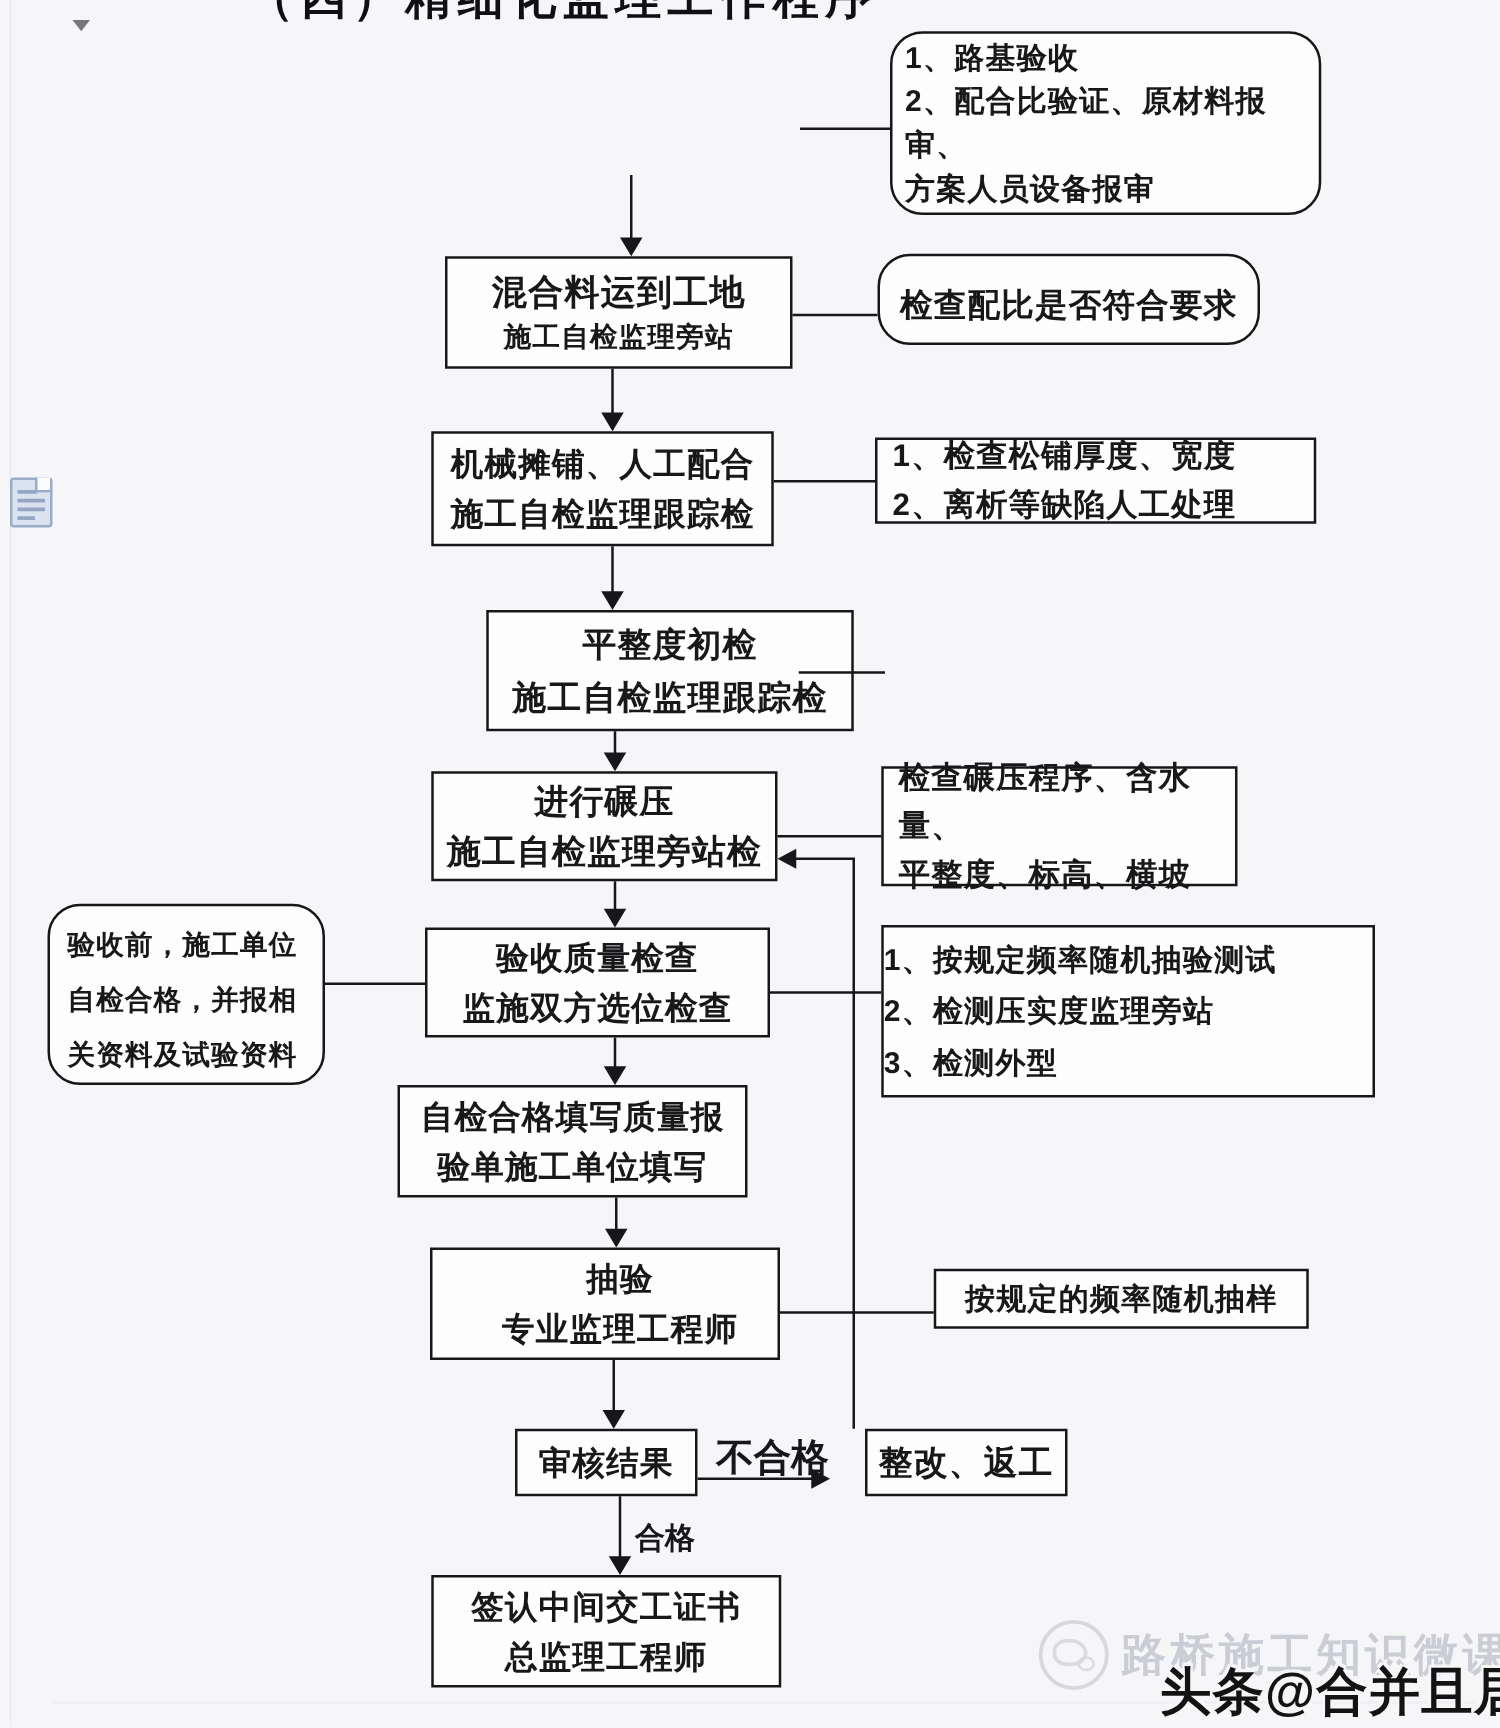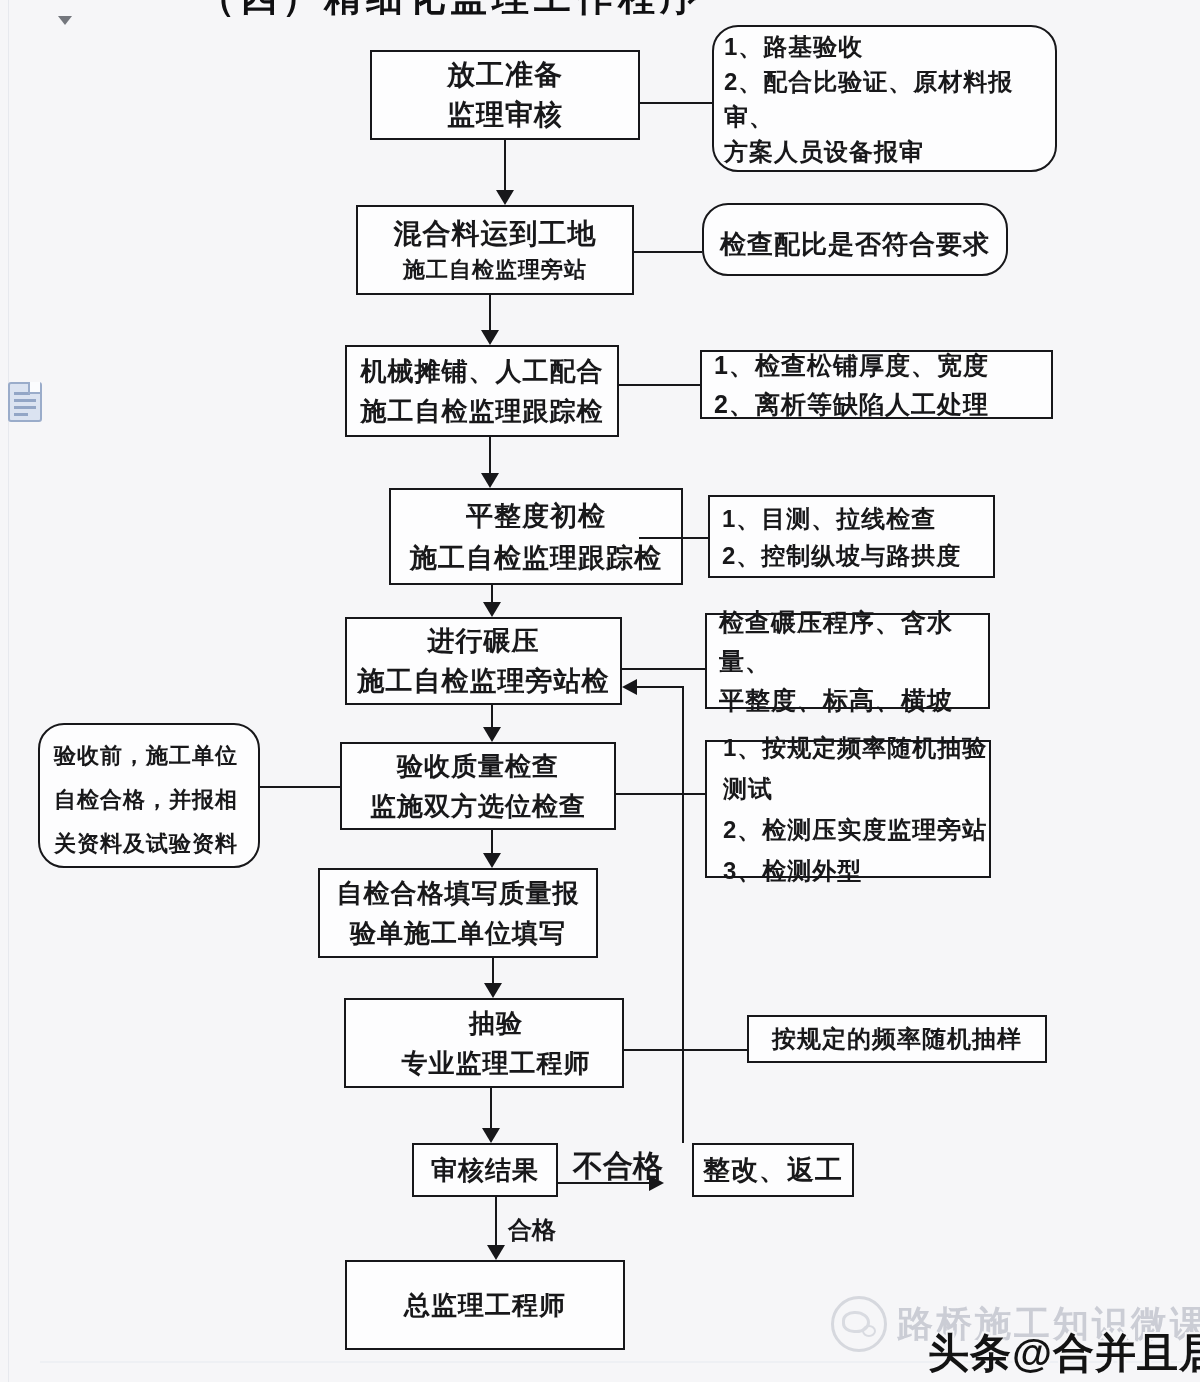"放工准备" div.box { html: <div> <span>放工准备</span> <span>监理审核</span> </div> -> none }
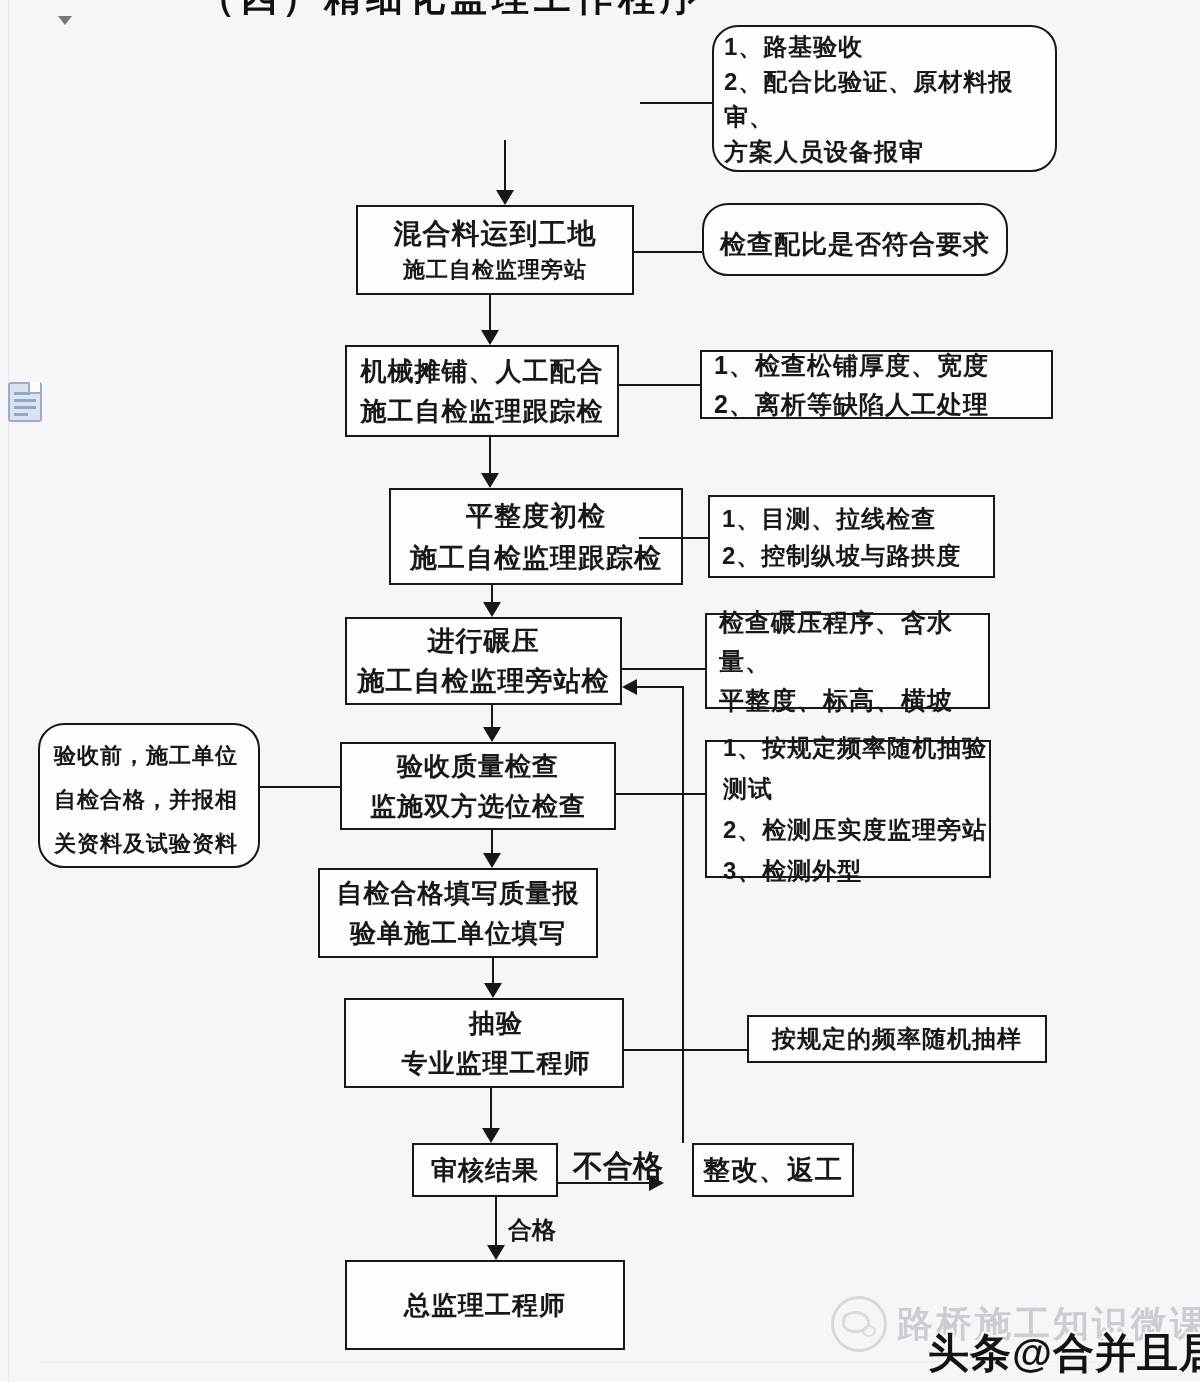"1、目测、拉线检查" div.box { html: <div> <span>1、目测、拉线检查</span> <span>2、控制纵坡与路拱度</span> </div> -> none }
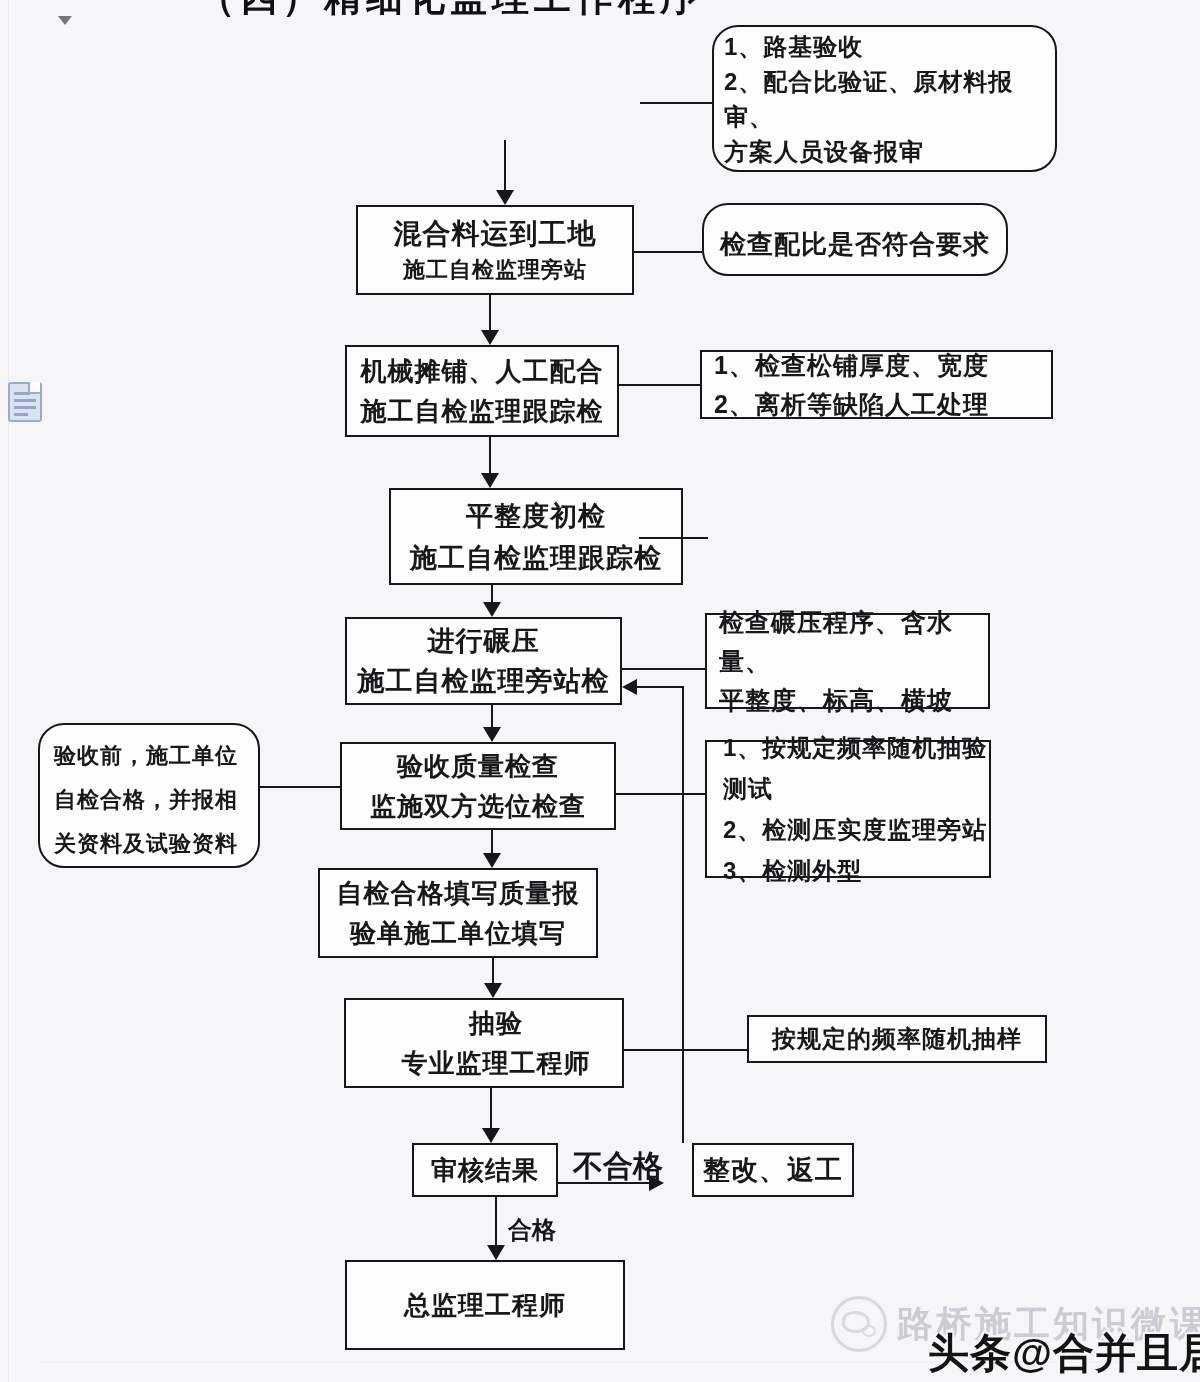"1、按规定频率随机抽验测试" div.box { padding-left: 16px -> 0; width: 286px -> 395px }
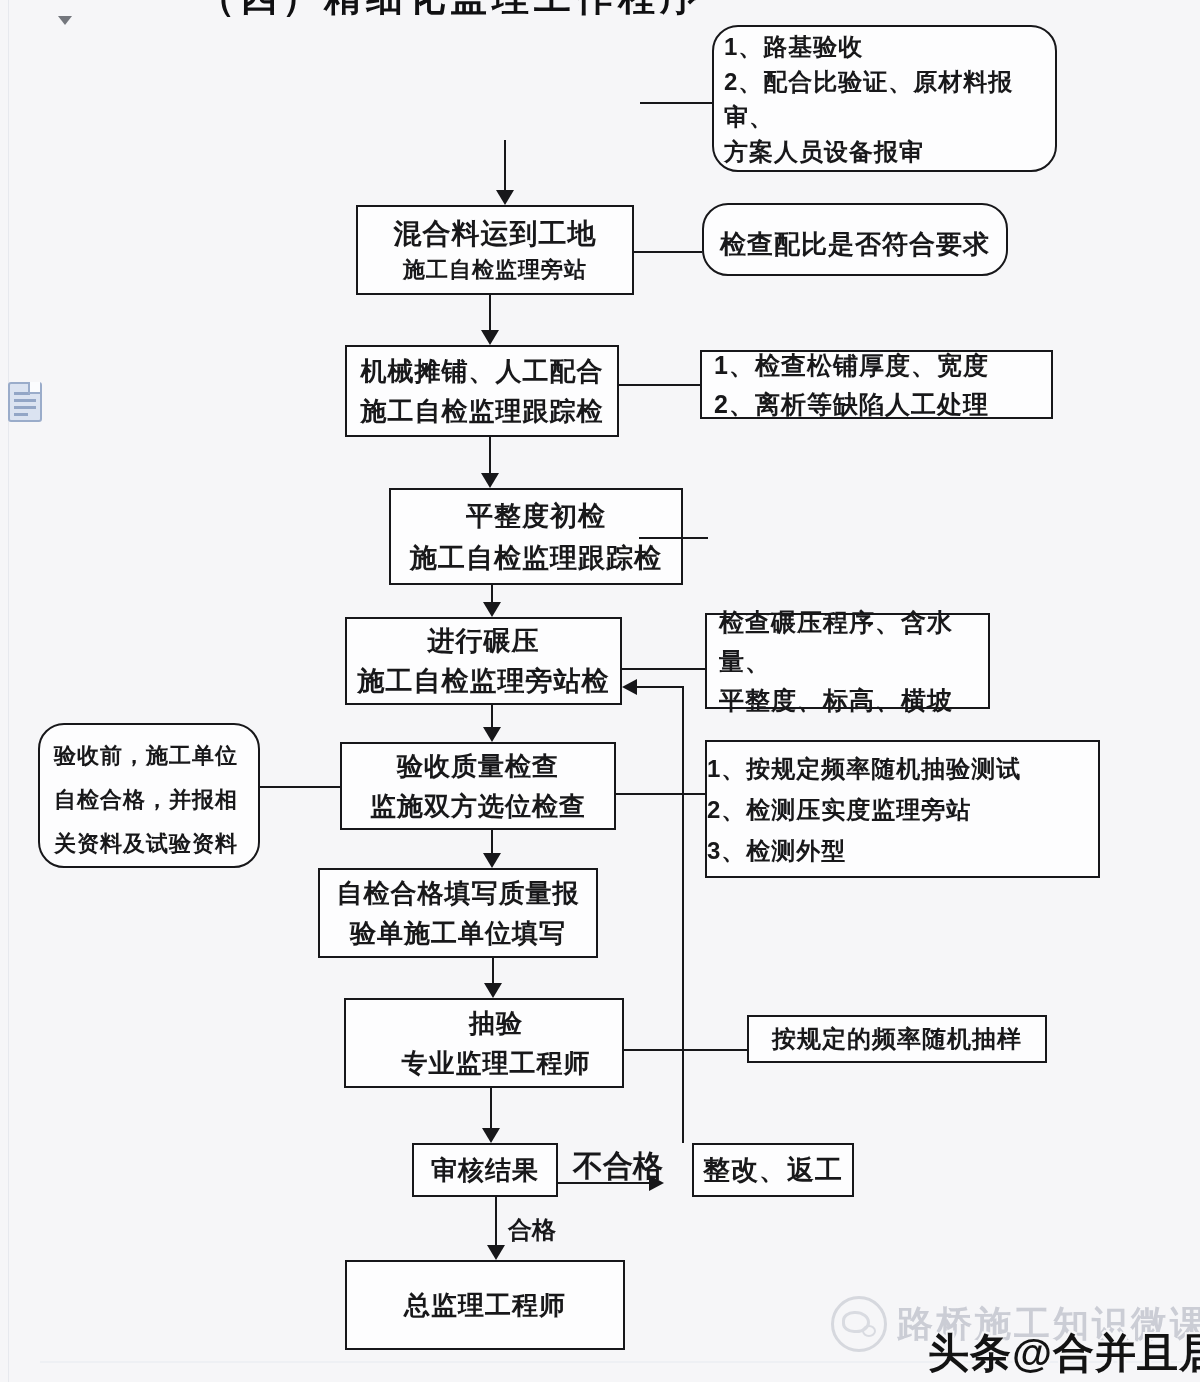"签认中间交工证书" span.bl { html: none -> <span>签认中间交工证书</span> }
